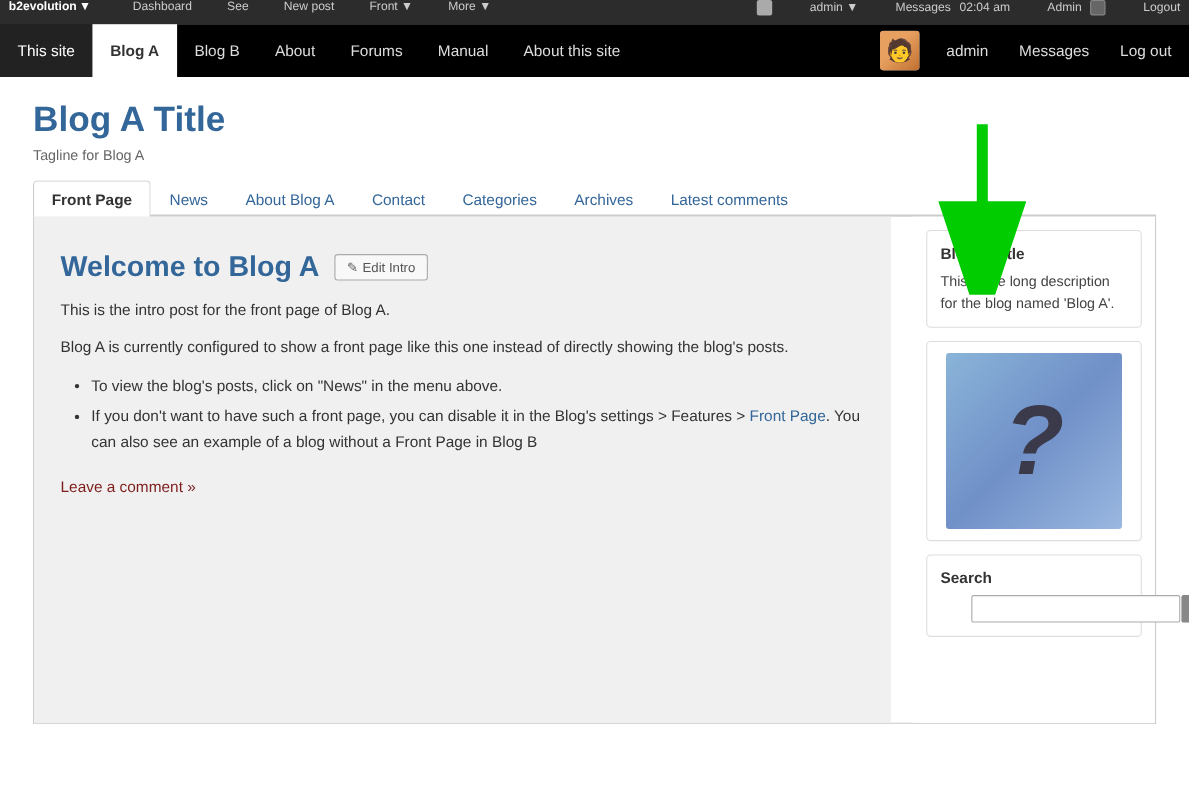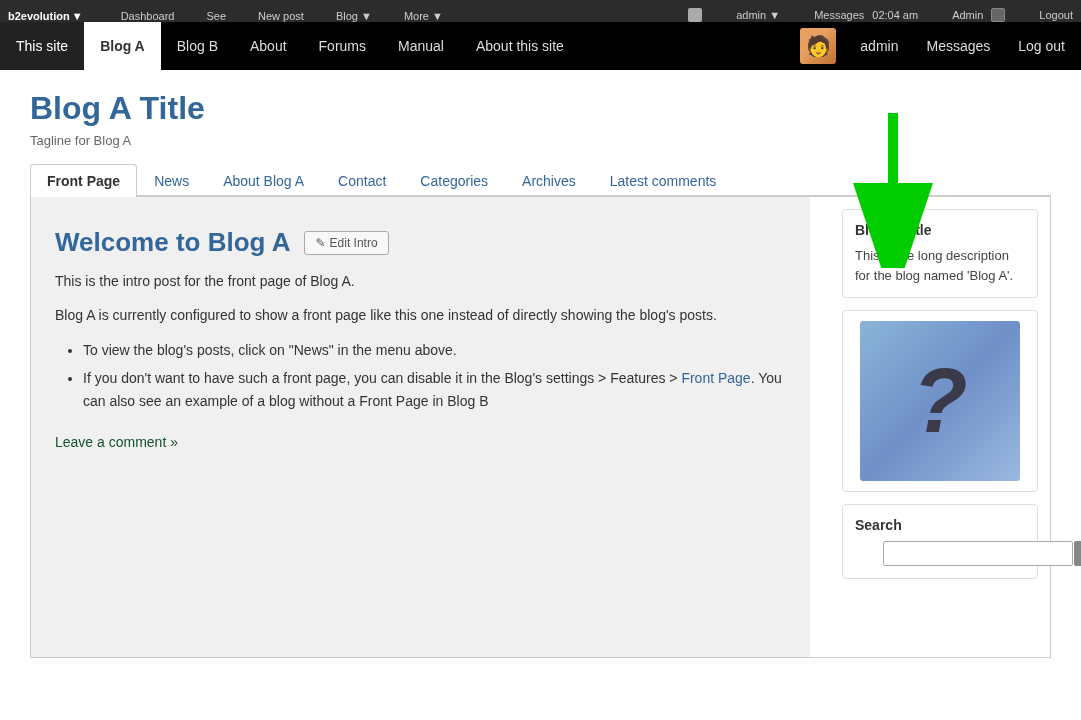"b2evolution" #admin-bar { align-items: flex-end -> flex-start }
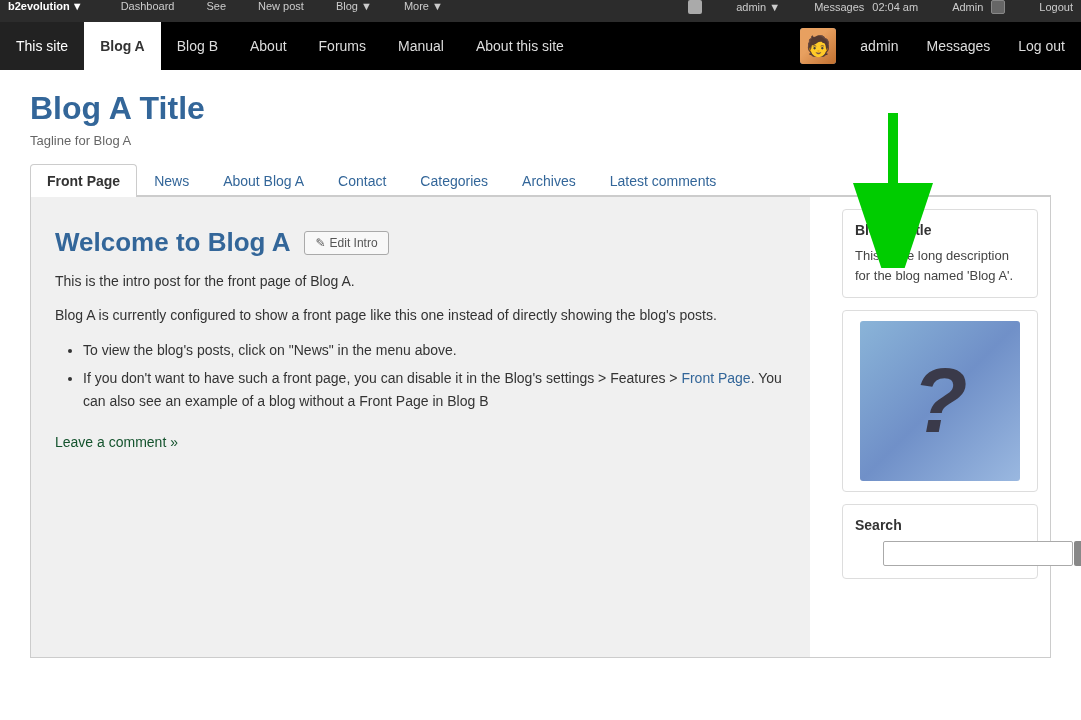"Blog" span { text: Blog -> Front }
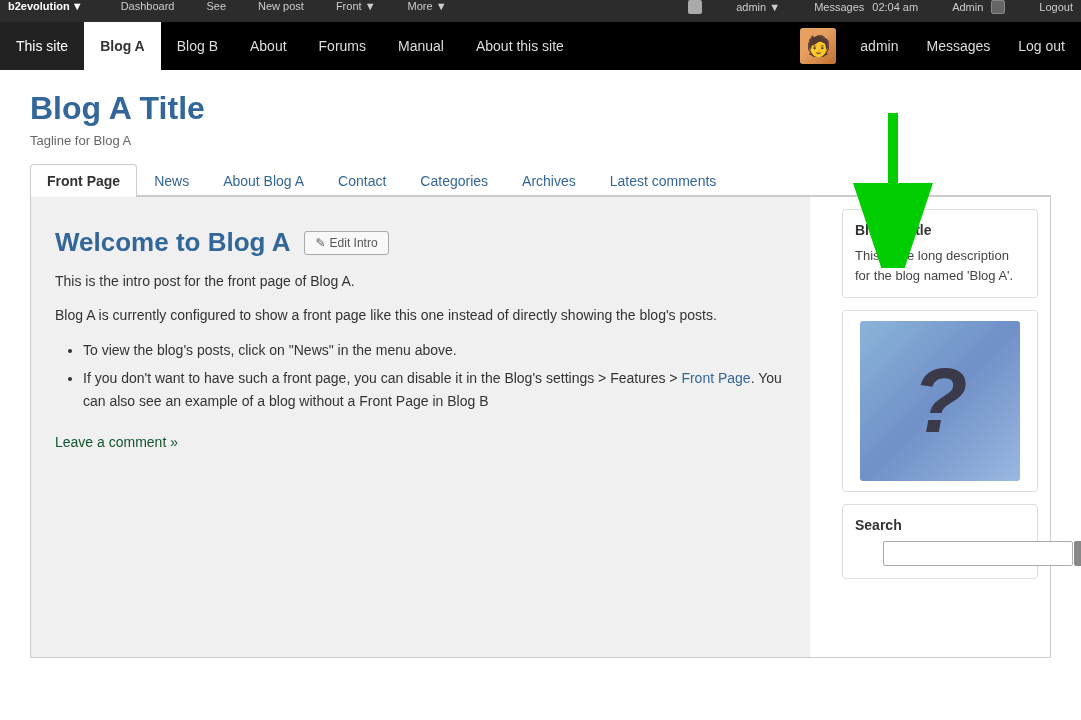"Leave a comment »" .leave-comment { color: #14532d -> #7f1d1d }
